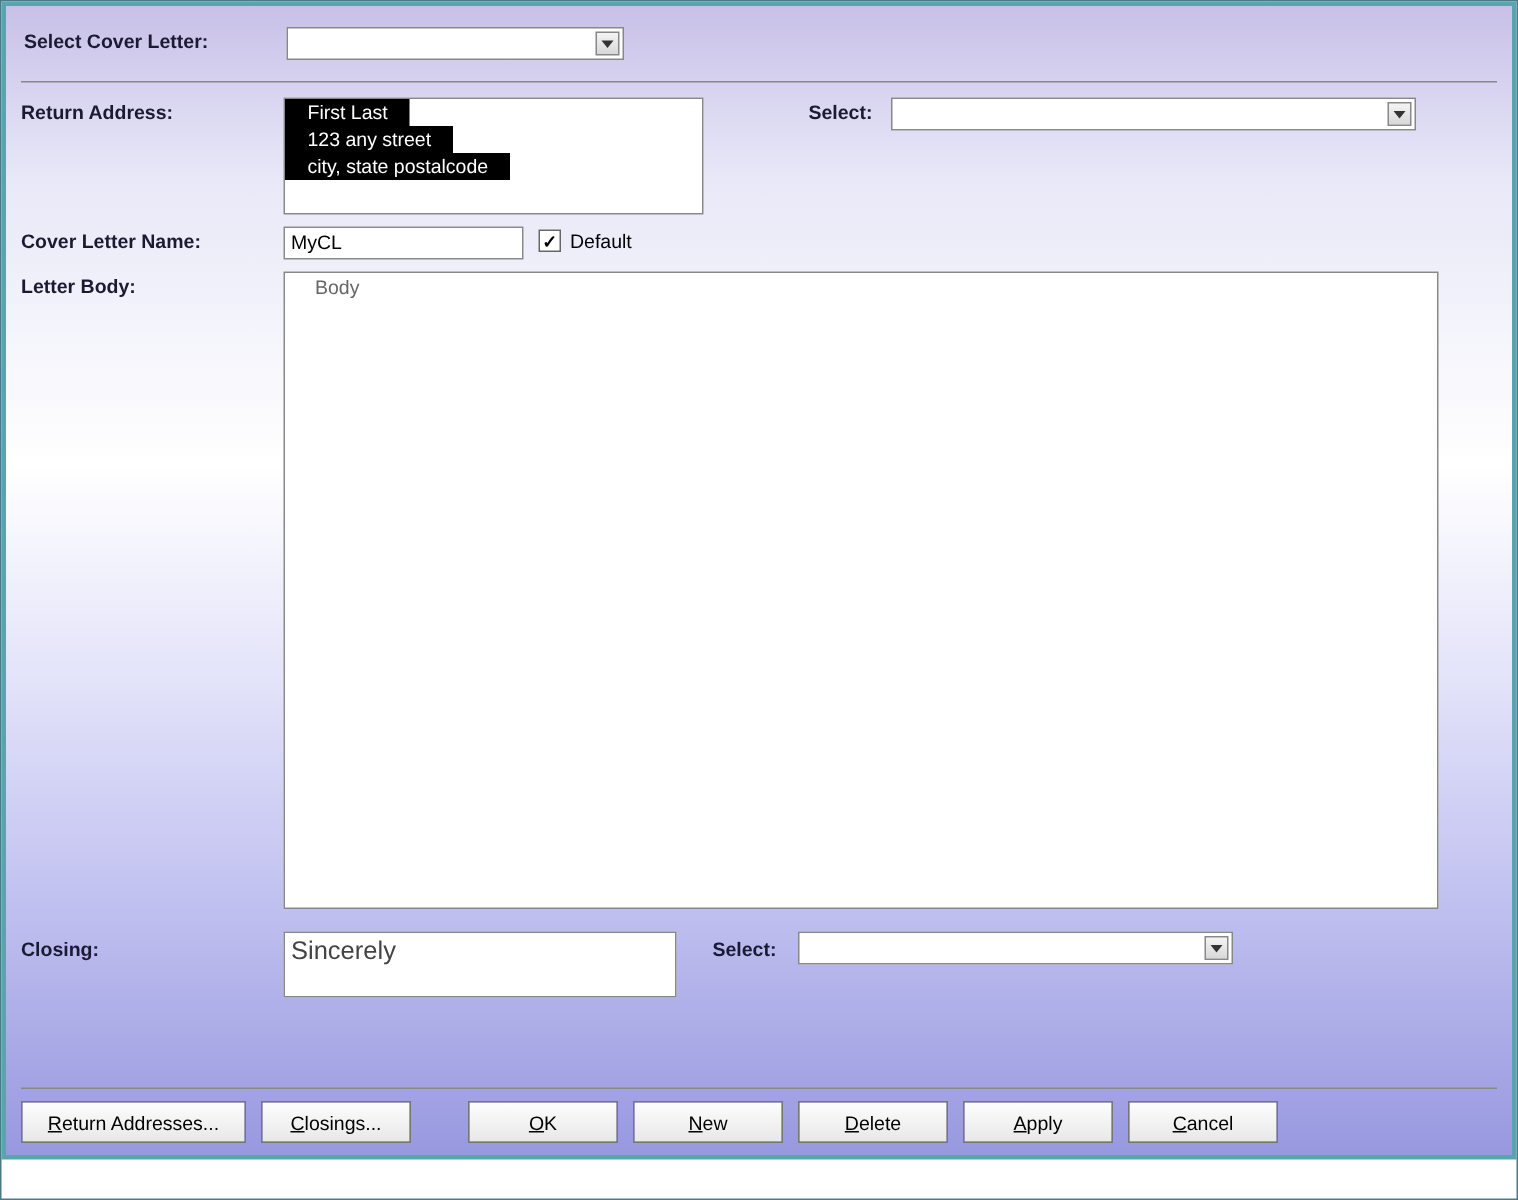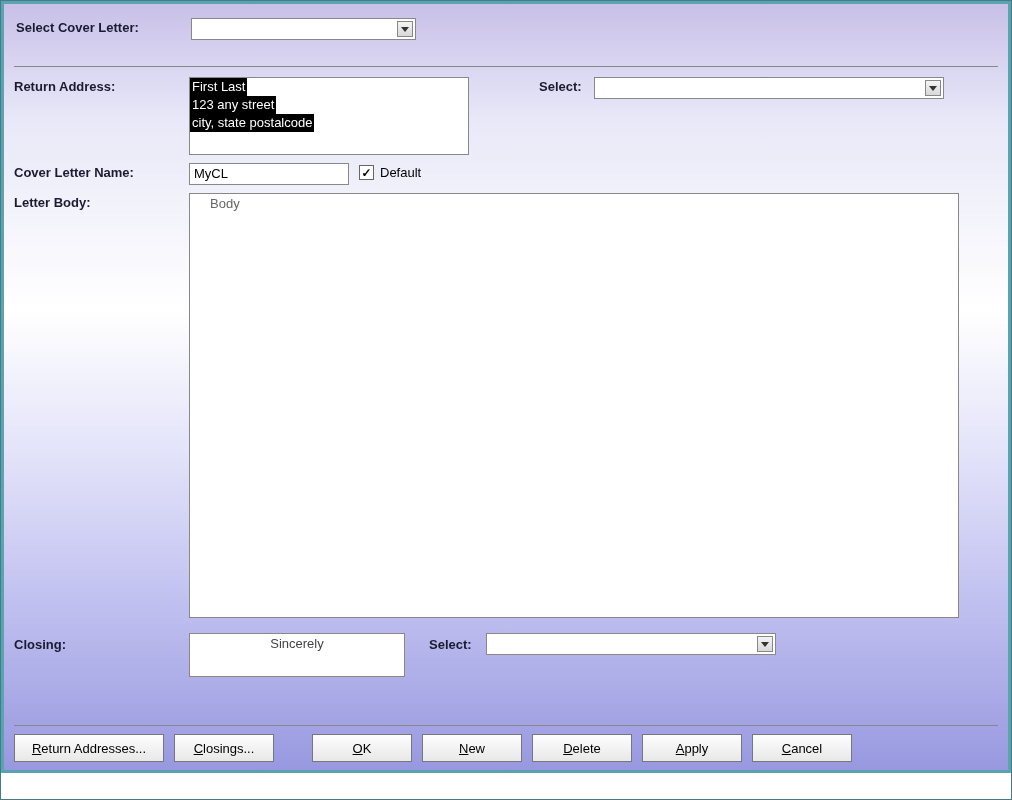"Select Cover Letter:" div.row { margin-bottom: 16px -> 4px }
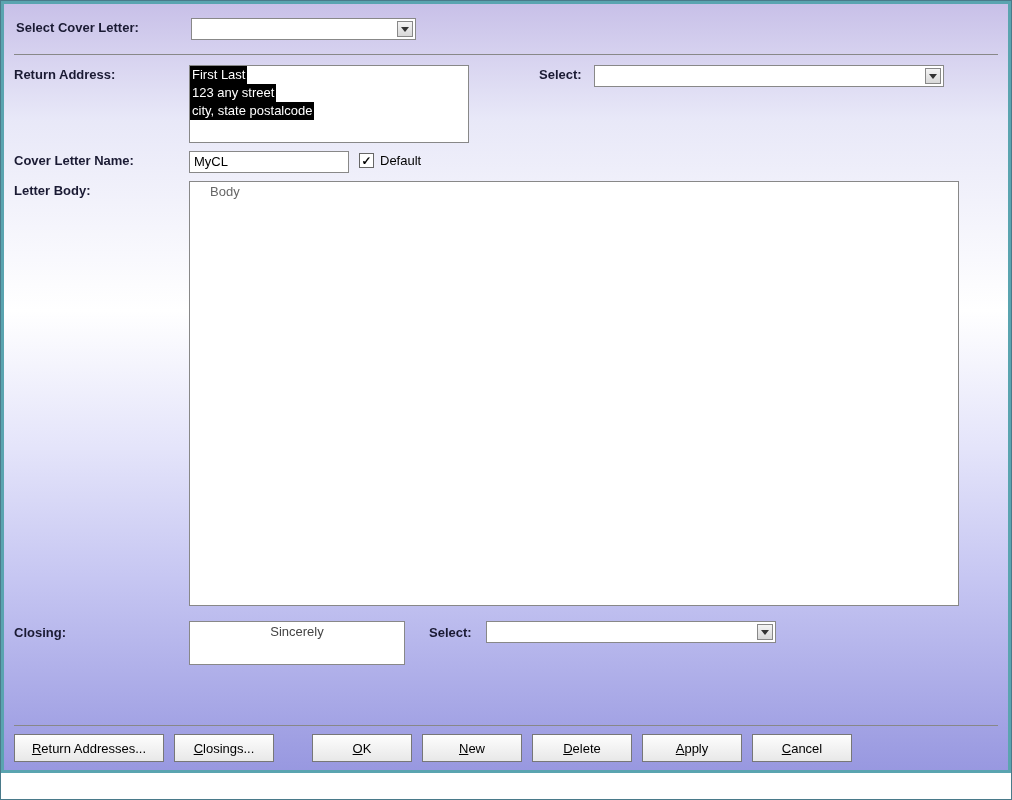"First Last" .ra-line { padding: 0 2px -> 0 15px }
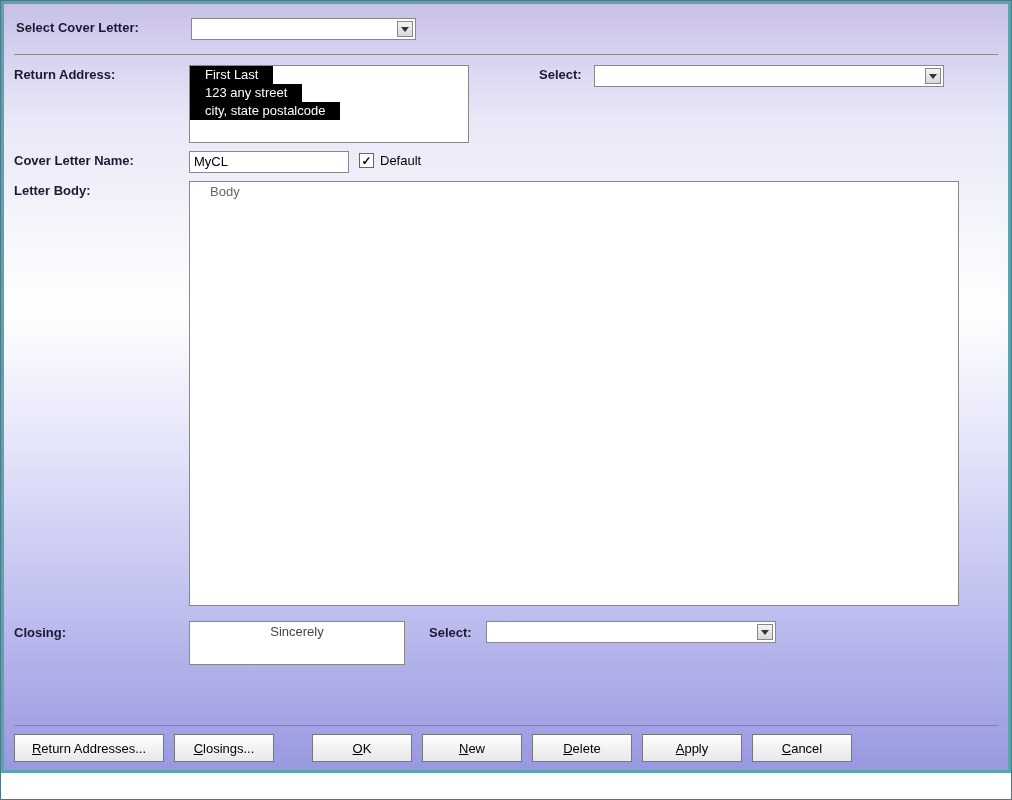"Sincerely" .closing-box { font-size: 13px -> 17px; text-align: center -> none; width: 216px -> 262px }
